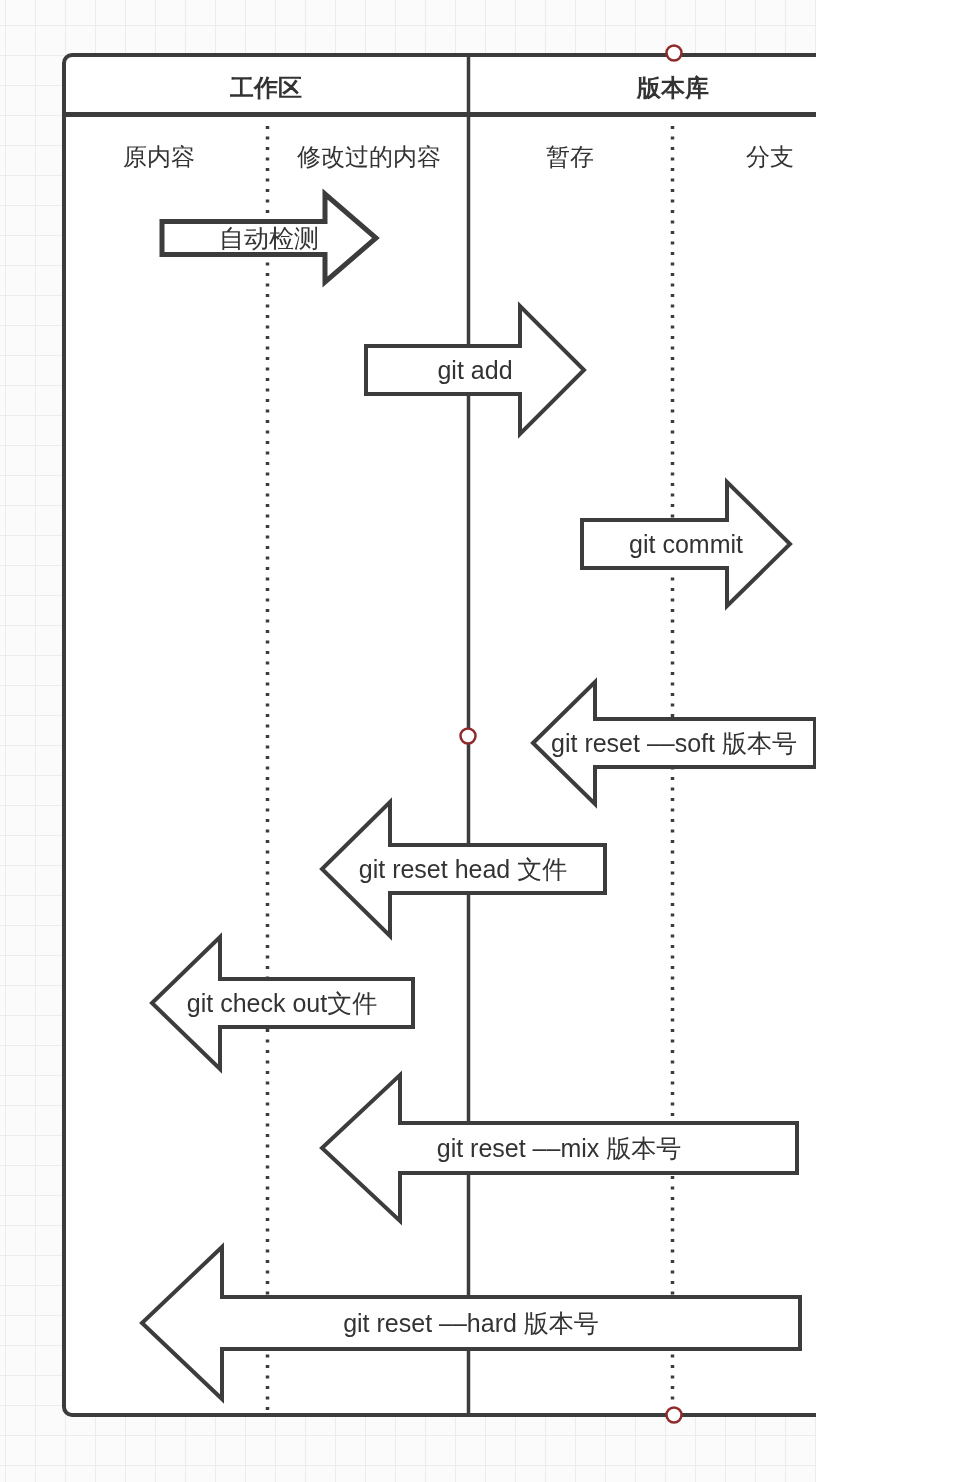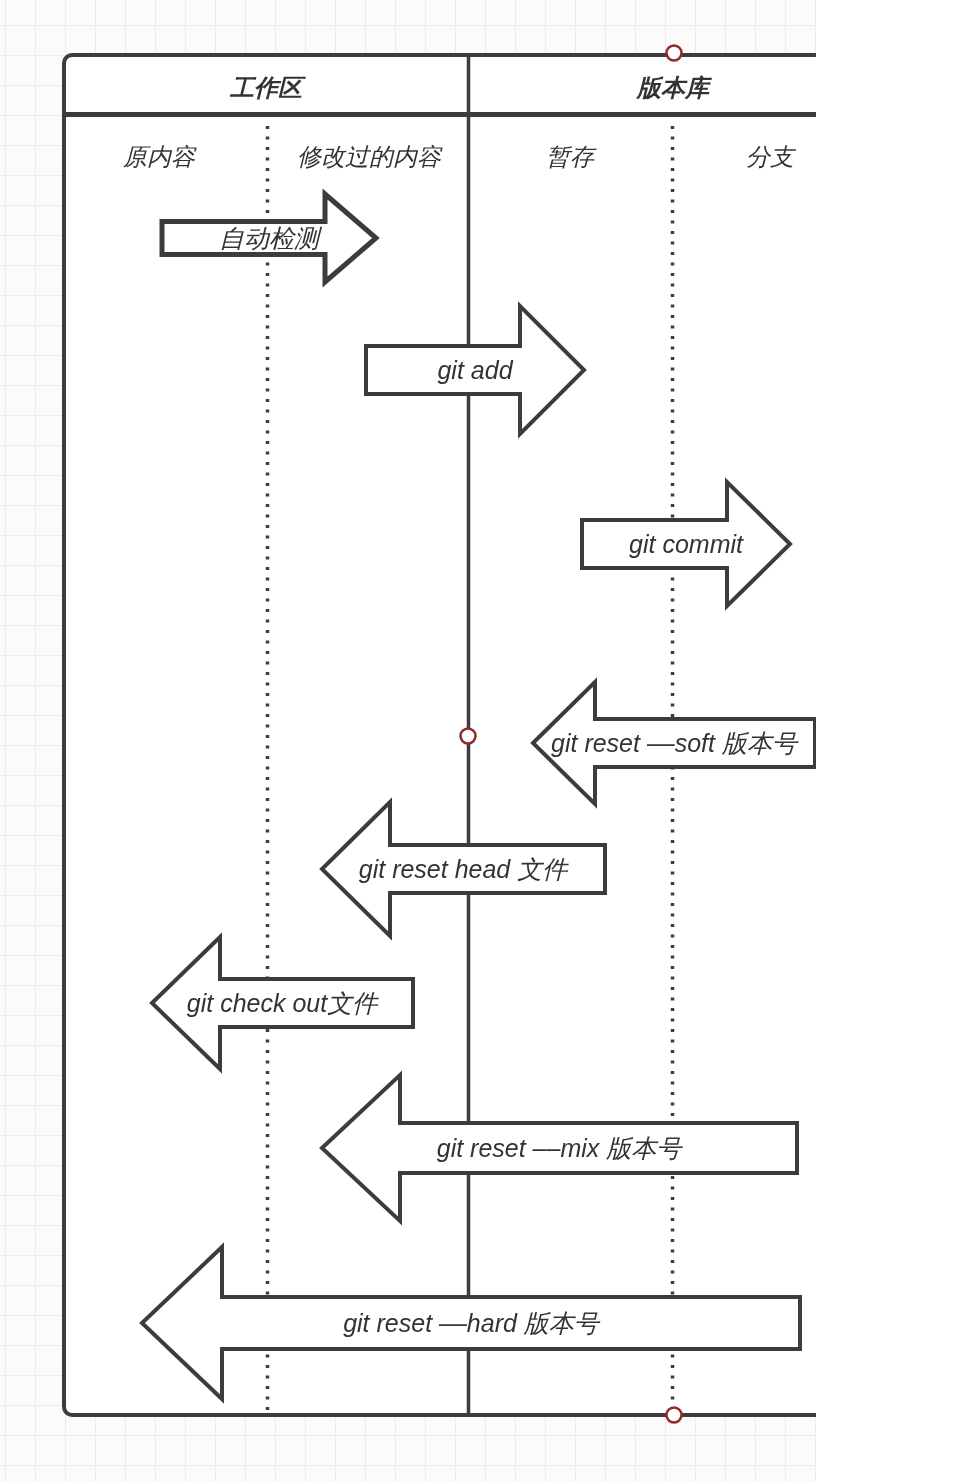"工作区" .canvas { font-style: italic -> none }
